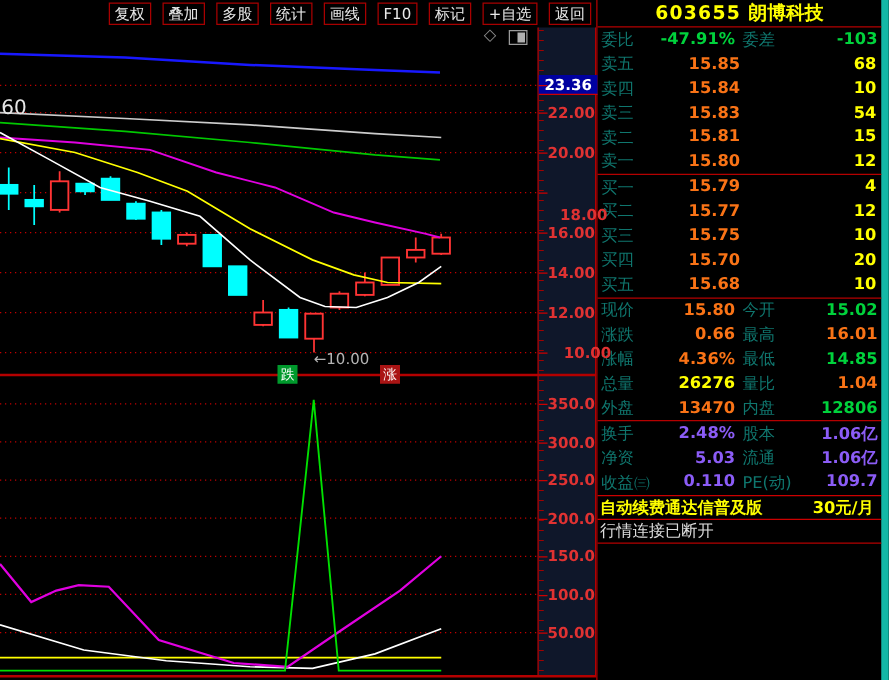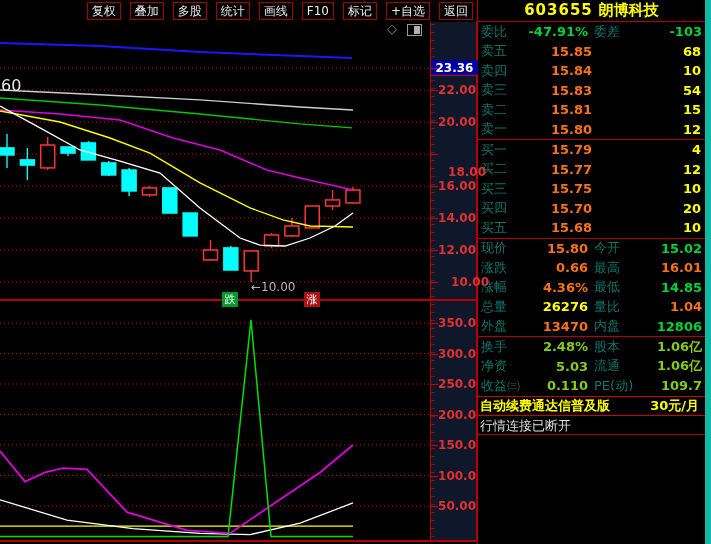"2.48%" .c-white { color: #84cc16 -> #8b5cf6 }
